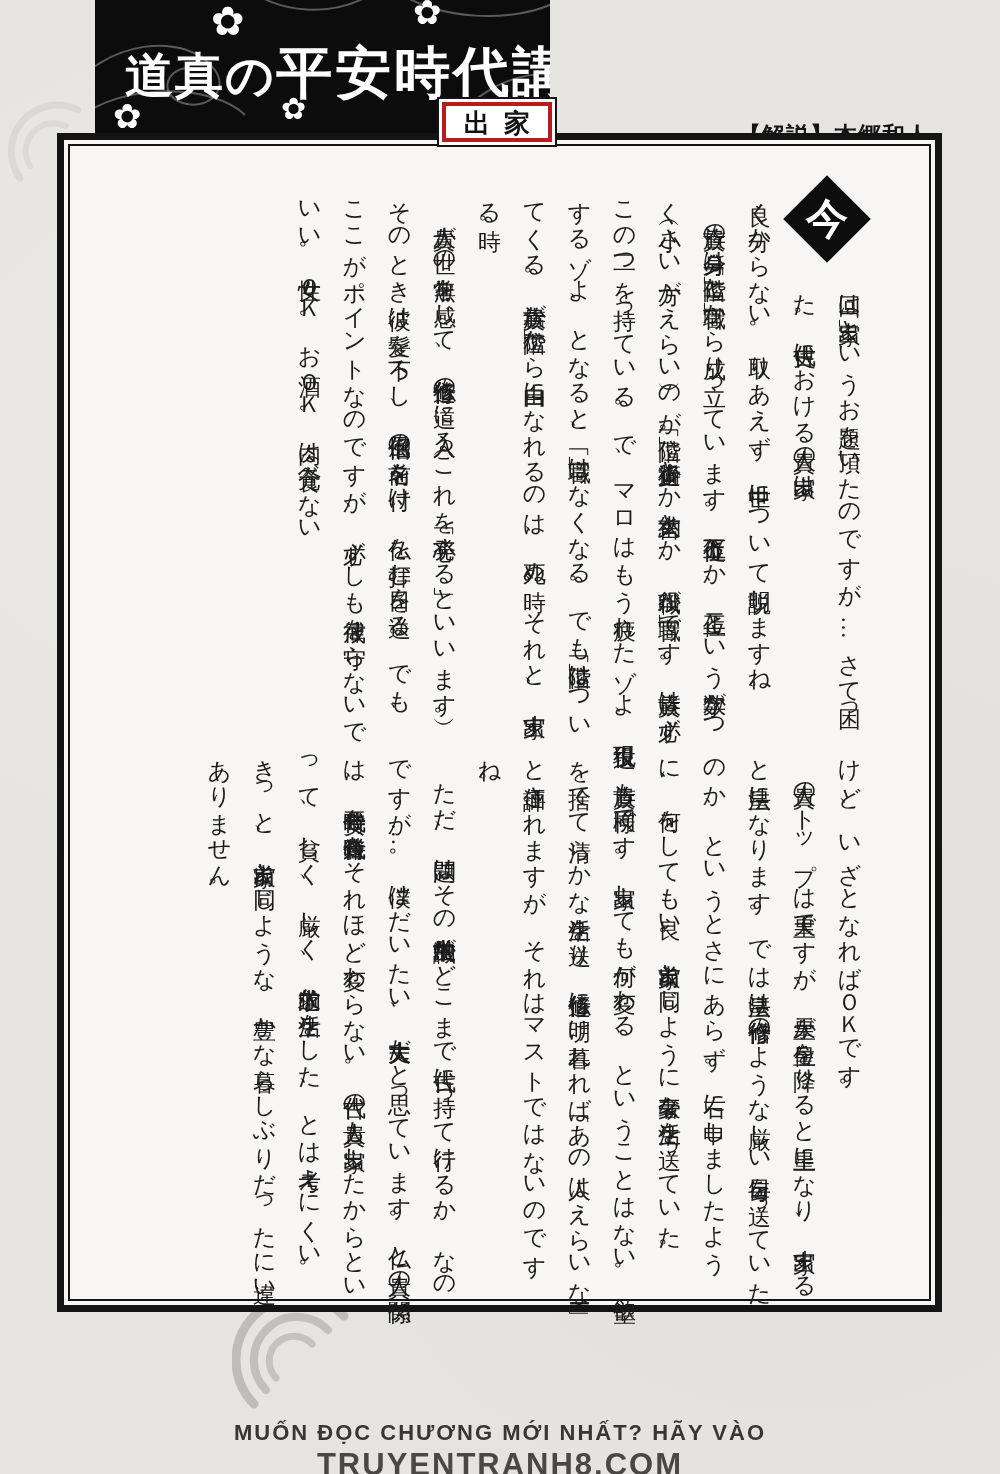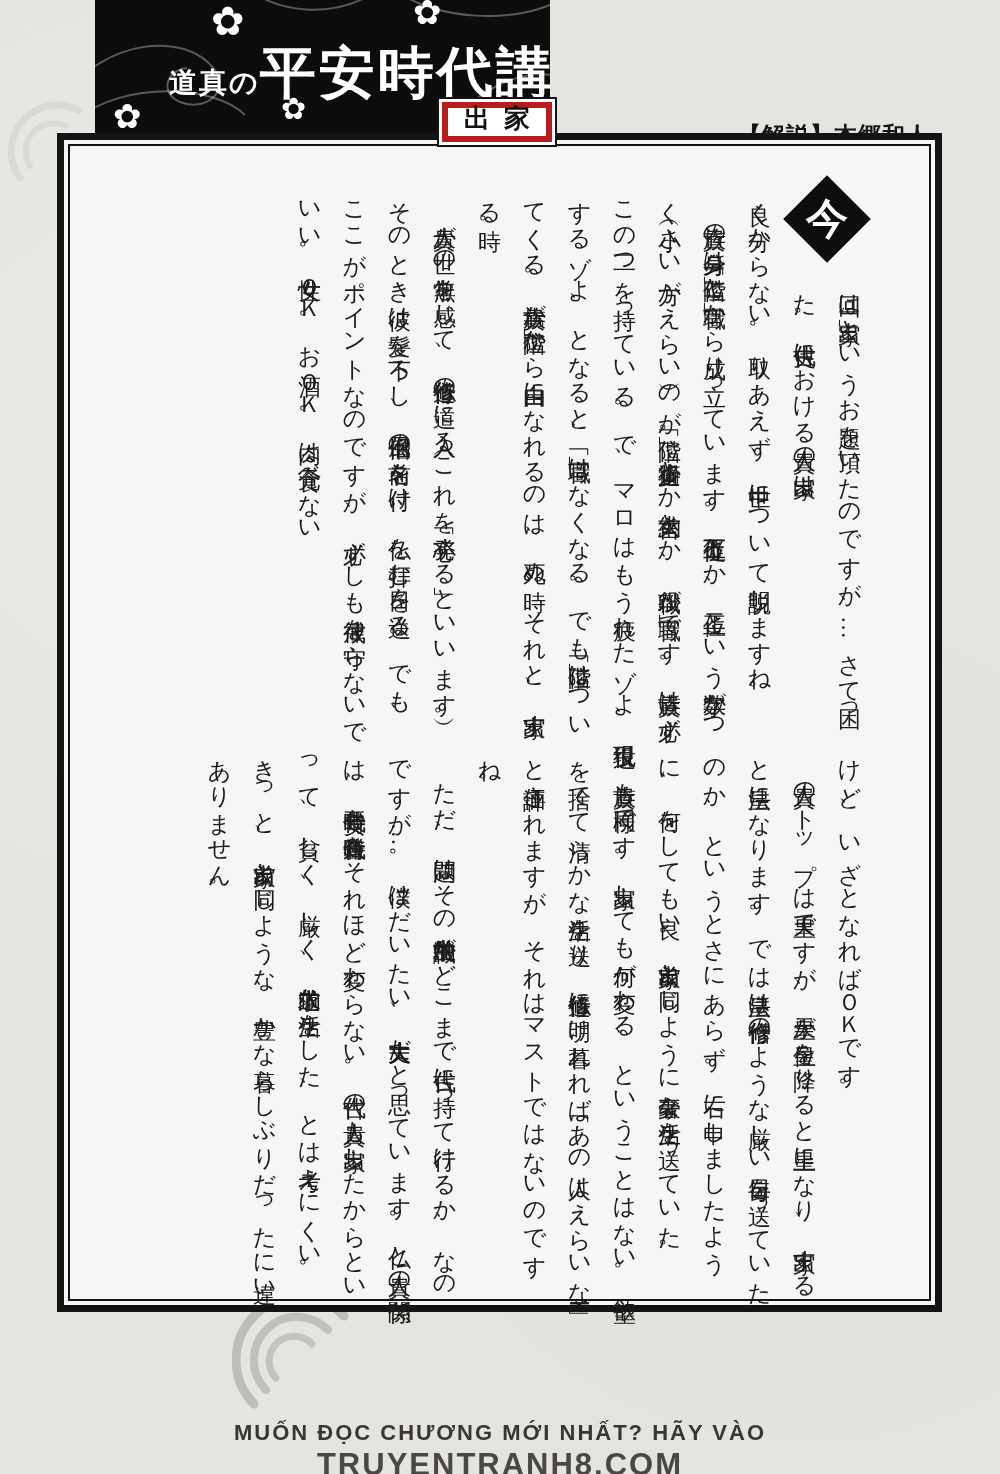"道真の" .title-prefix { font-size: 28px -> 48px; margin-left: 44px -> none }
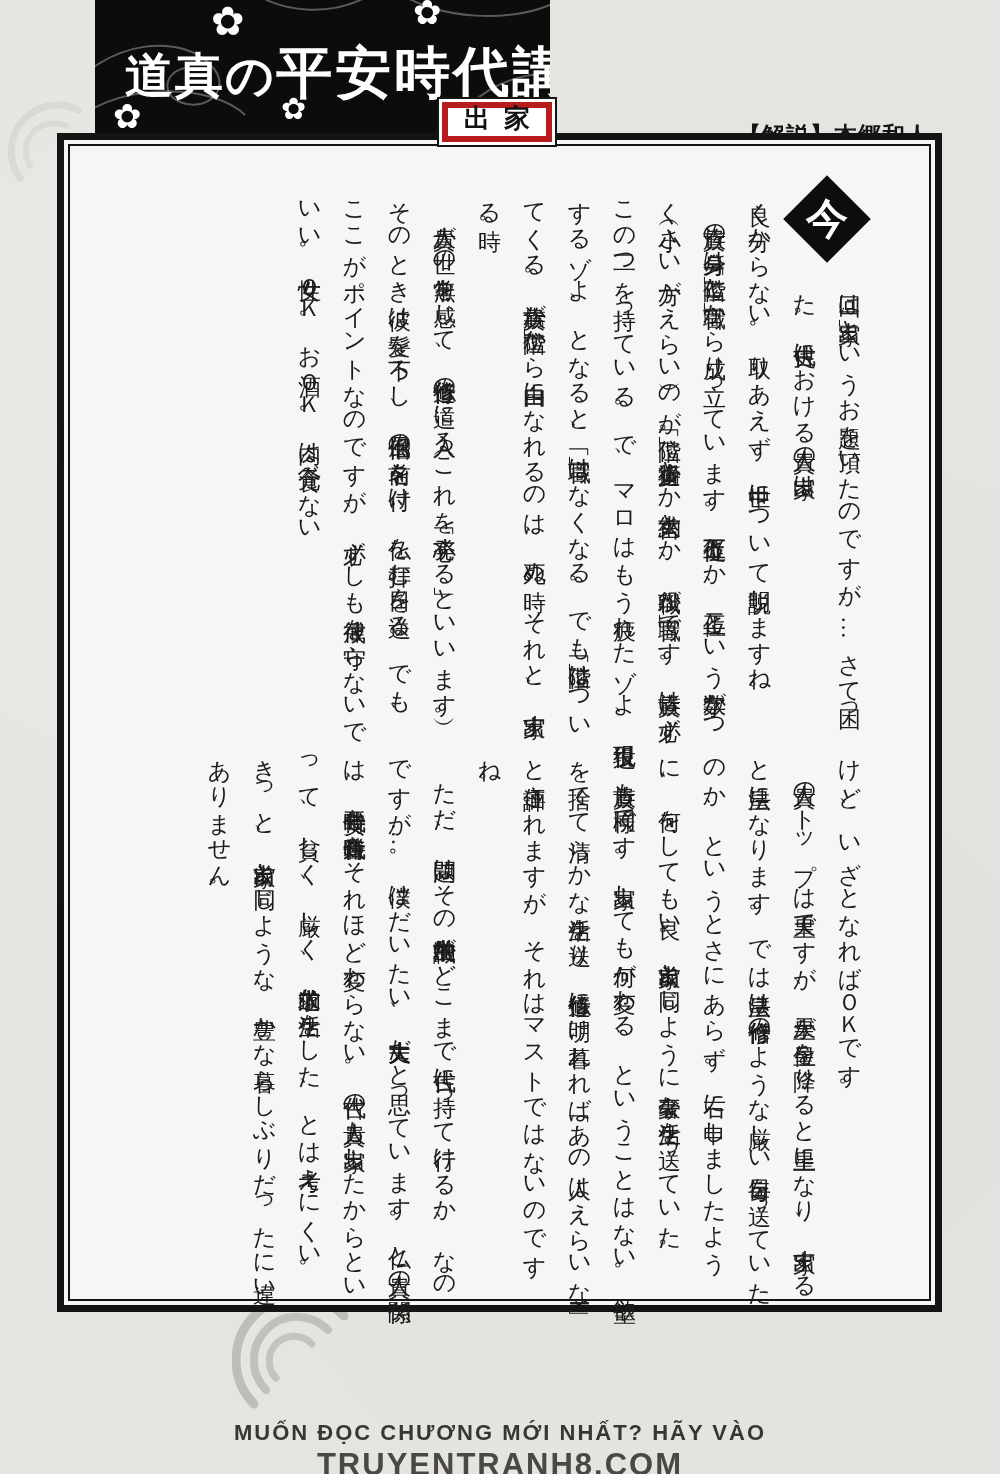"出家" .episode-inner { align-items: flex-end -> flex-start; border: 6px solid #b91c1c -> 4px solid #b91c1c }
